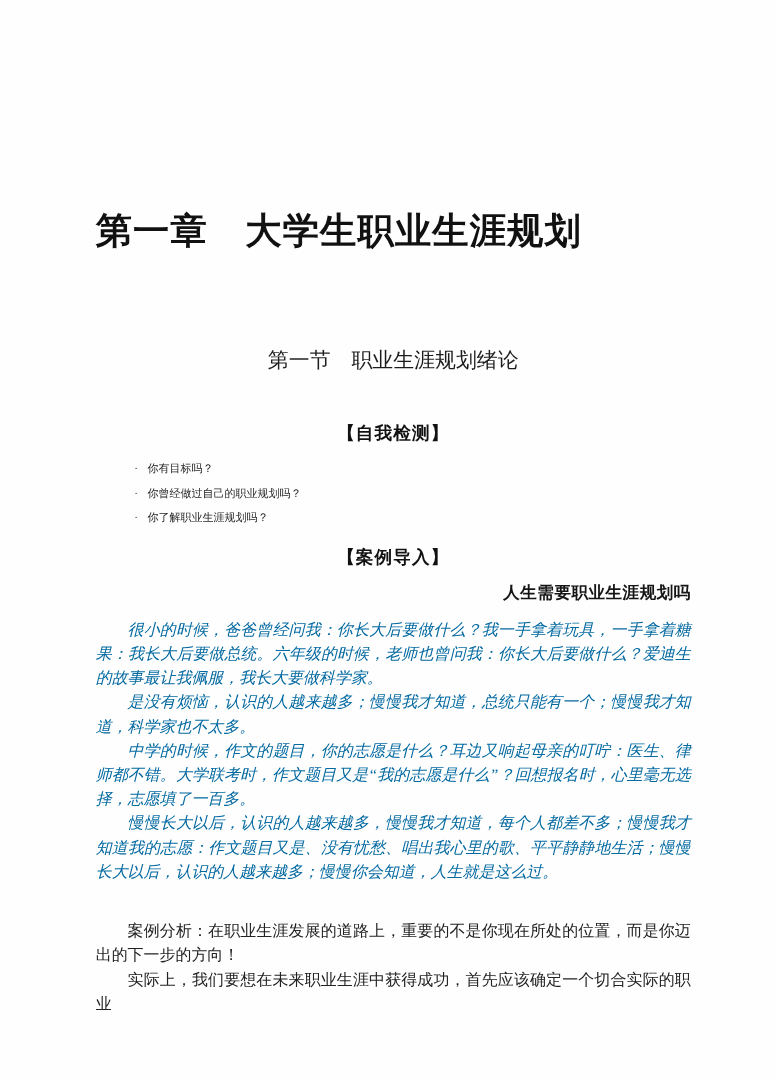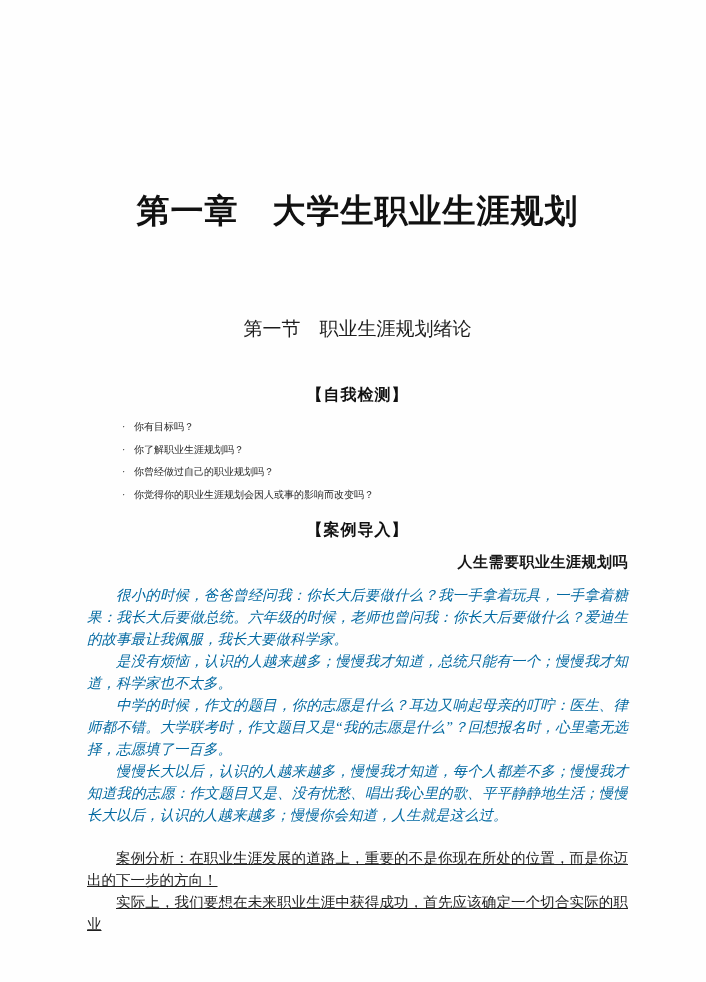"第一章 大学生职业生涯规划" .chapter-title { text-align: center -> none }
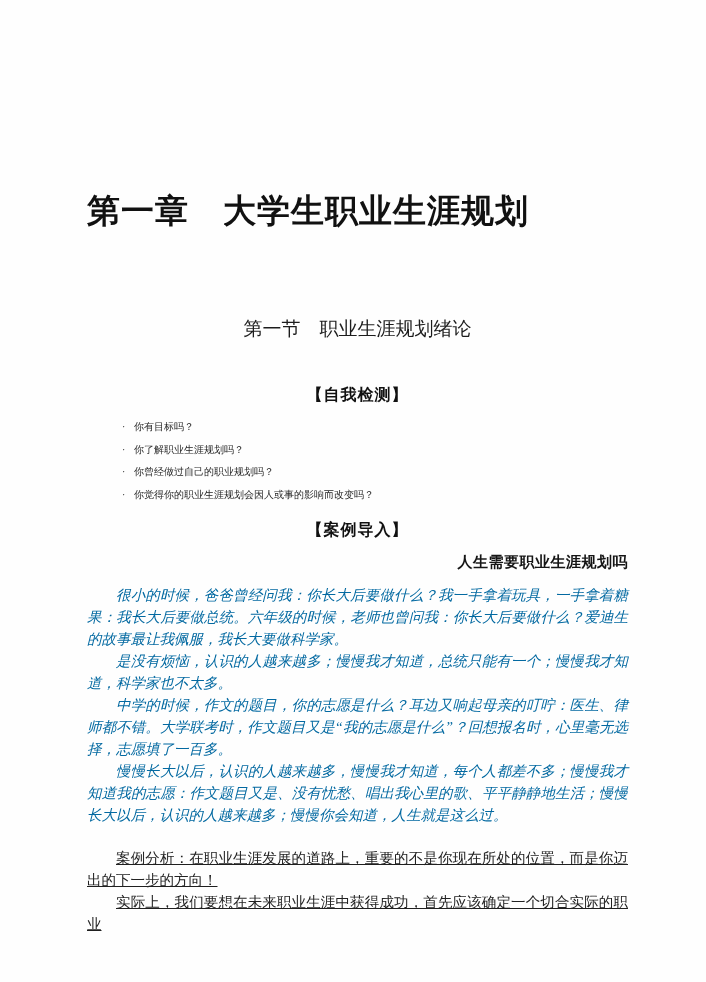"· 你了解职业生涯规划吗？" li.check-item { order: before "· 你曾经做过自己的职业规划吗？" -> after "· 你曾经做过自己的职业规划吗？" }
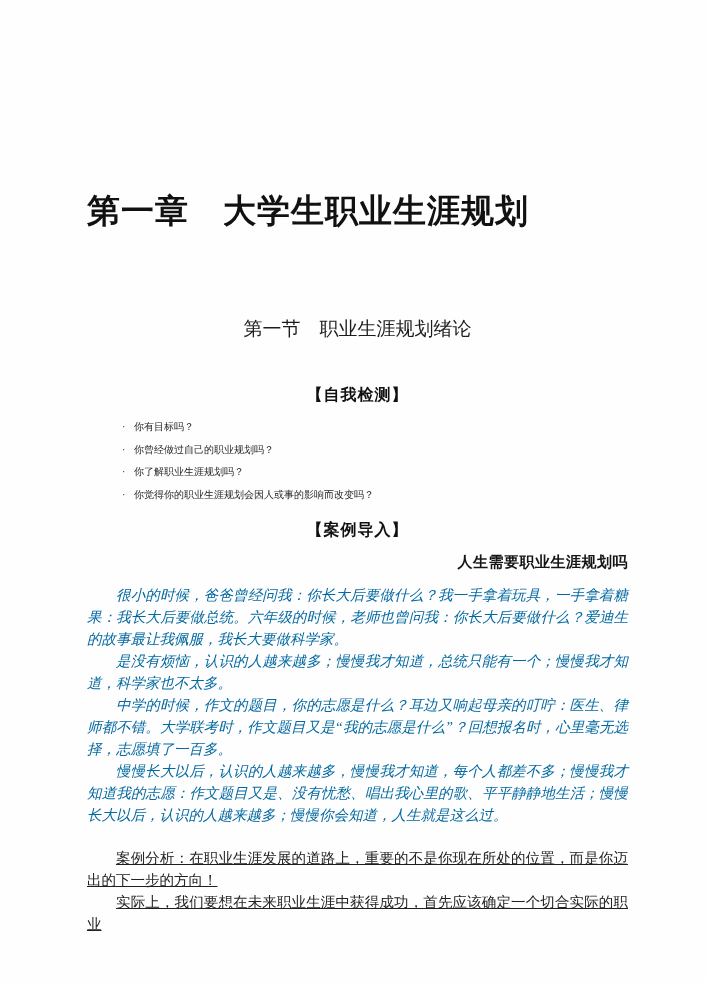"· 你觉得你的职业生涯规划会因人或事的影响而改变吗？" li.check-item { html: <li> <span>·</span><span>你觉得你的职业生涯规划会因人或事的影响而改变吗？</span> </li> -> none }
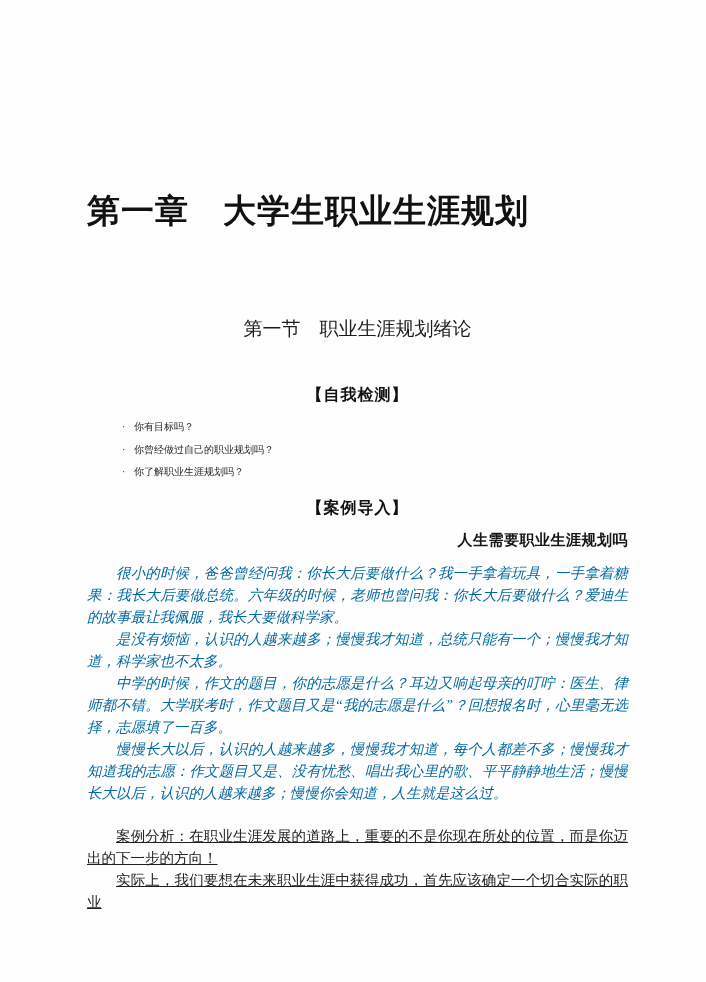"案例分析：在职业生涯发展的道路上，重要的不是你现在所处的位置，而是你迈出的下一步" .analysis { margin-top: 21px -> 32px; text-decoration: underline -> none }
